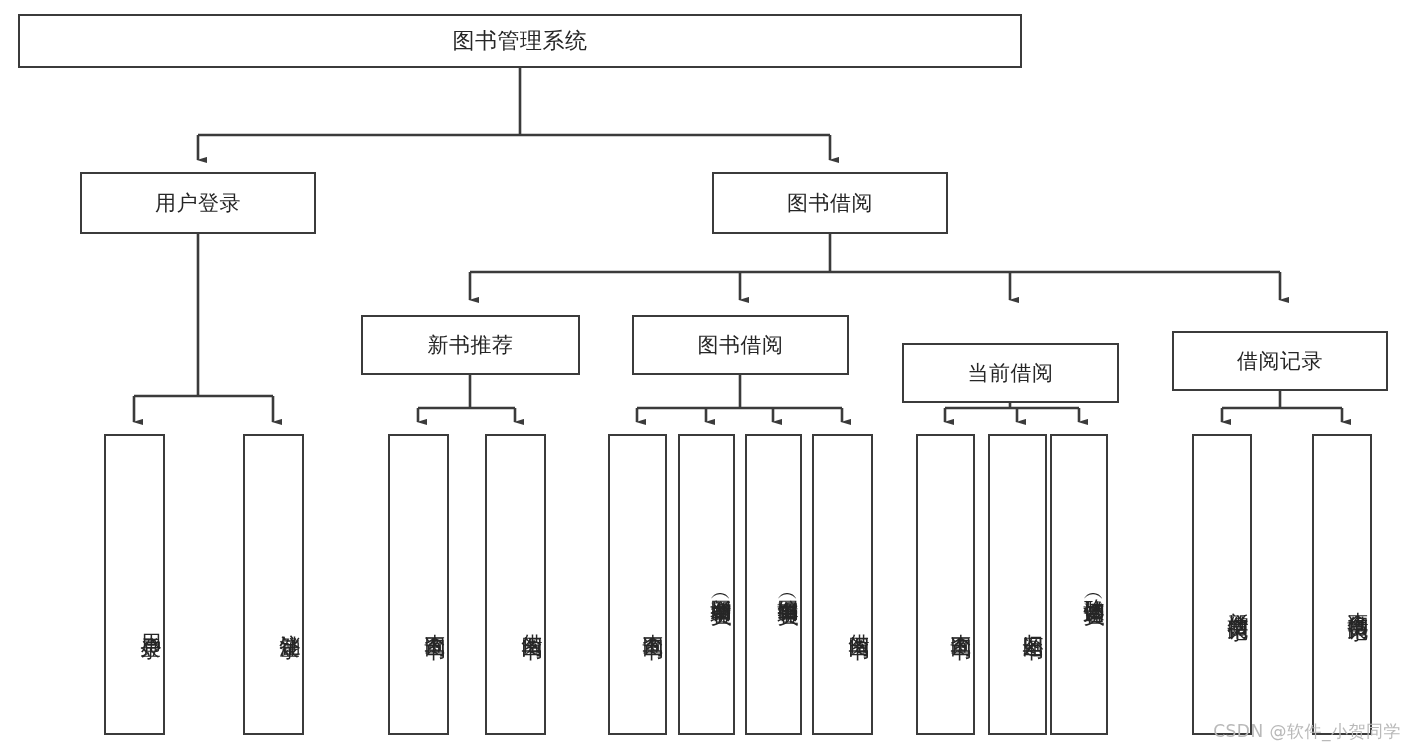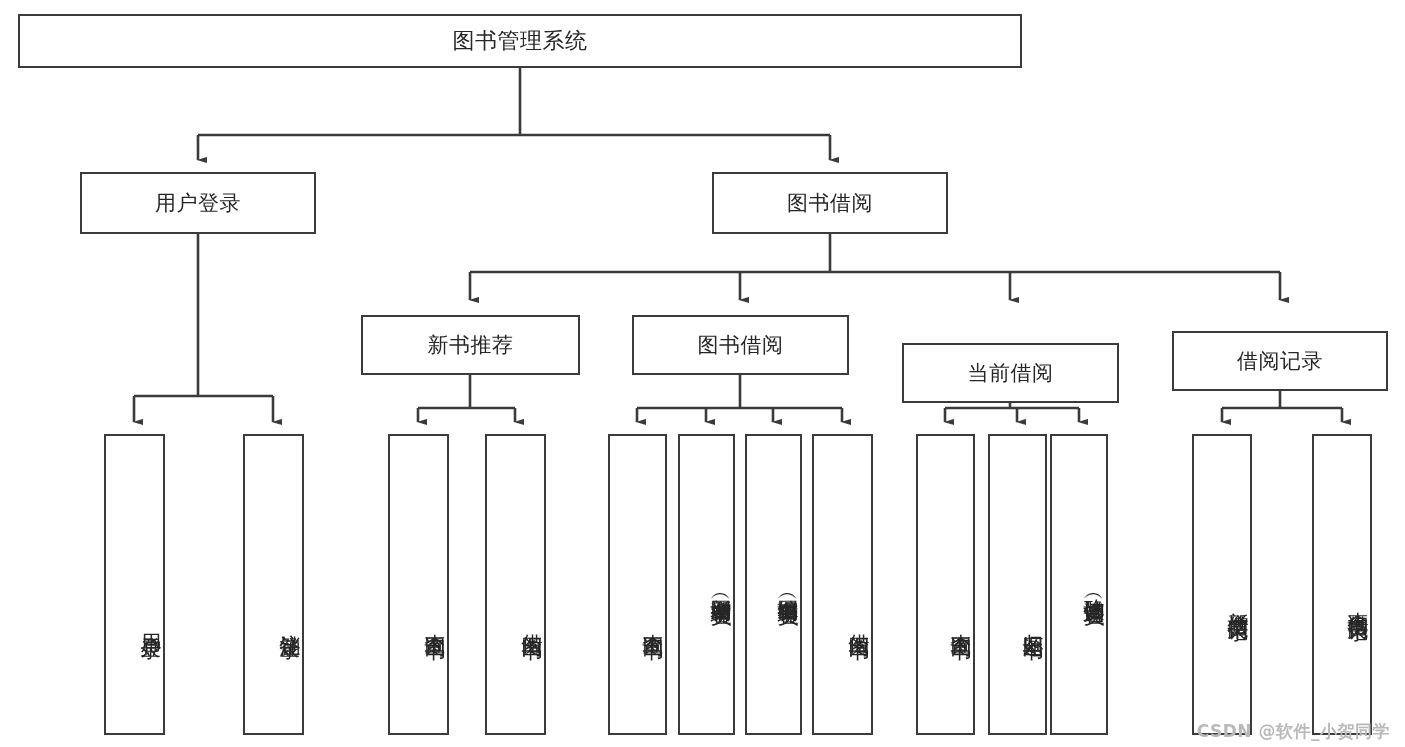"CSDN @软件_小贺同学" #watermark { font-weight: bold -> none; right: 15px -> 4px }
